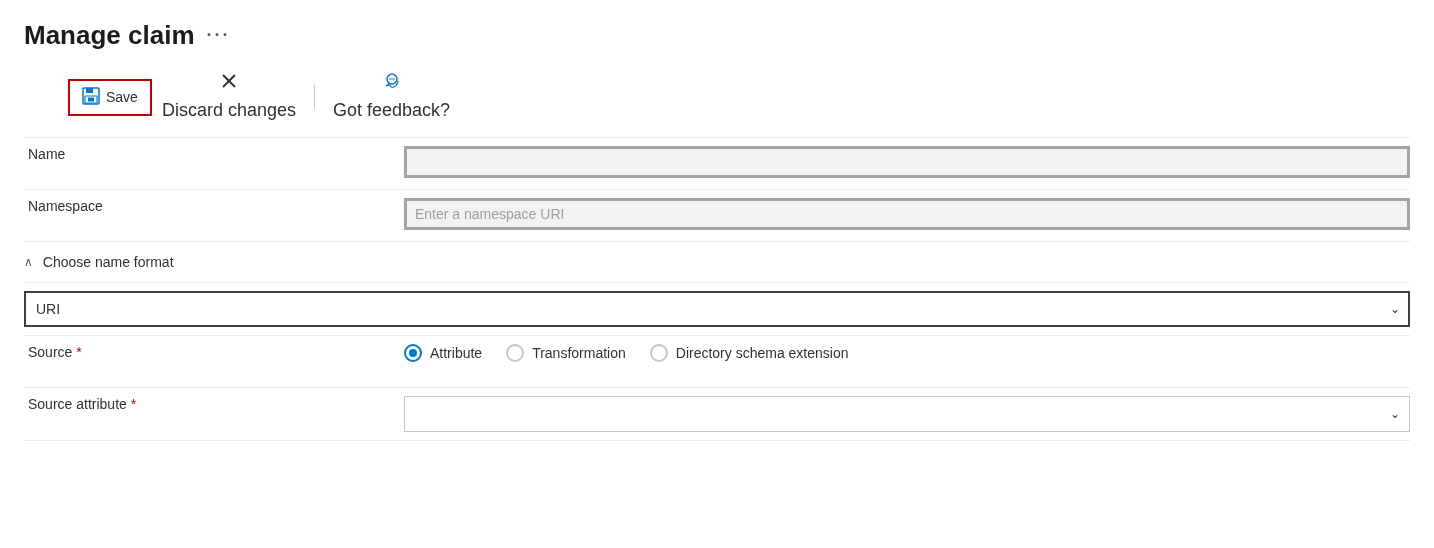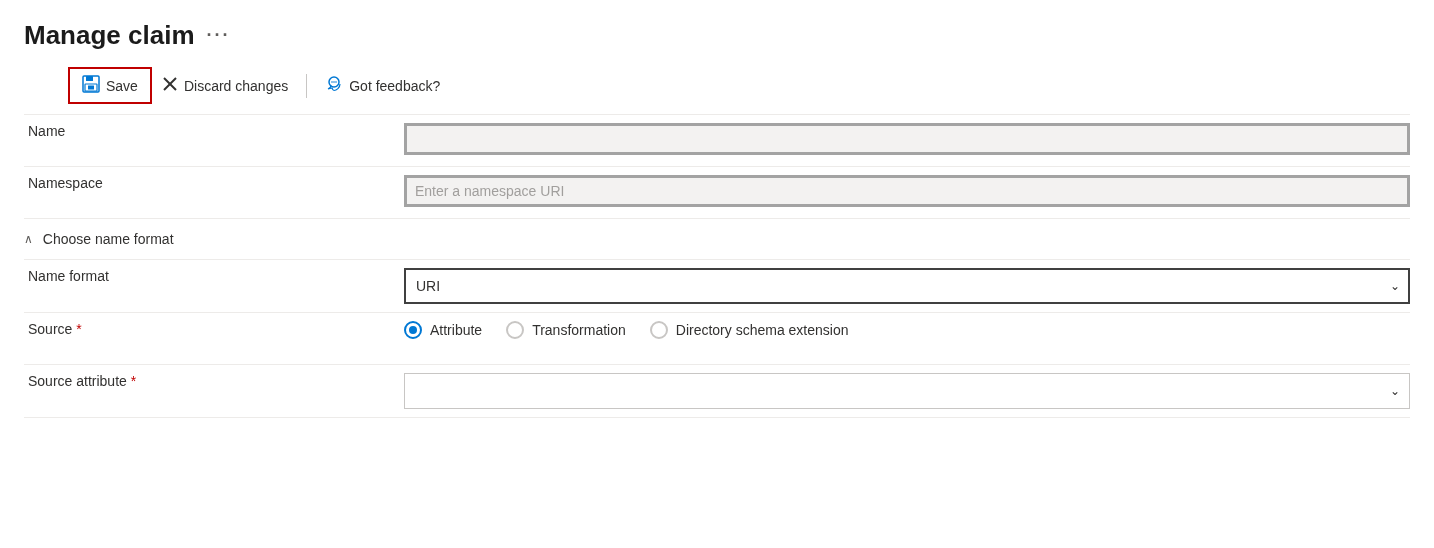"Discard changes" .toolbar-action { flex-direction: none -> column; font-size: 14px -> 18px }
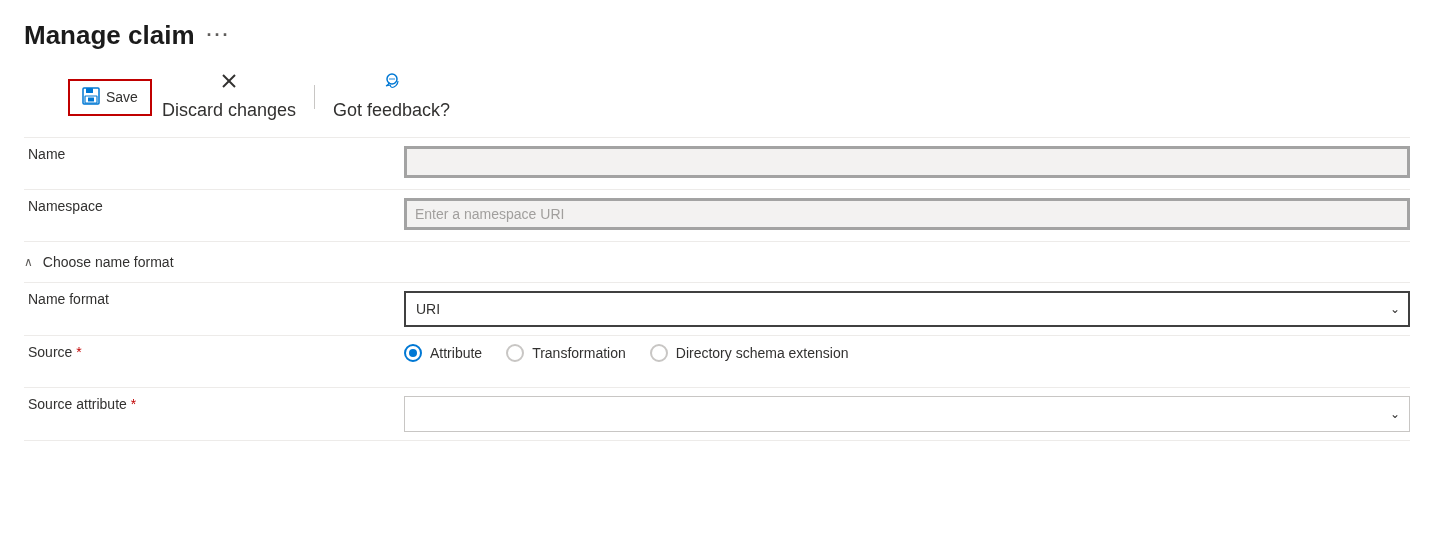"Name format" div.form-label { html: <div> <span>Name format</span> </div> -> none }
